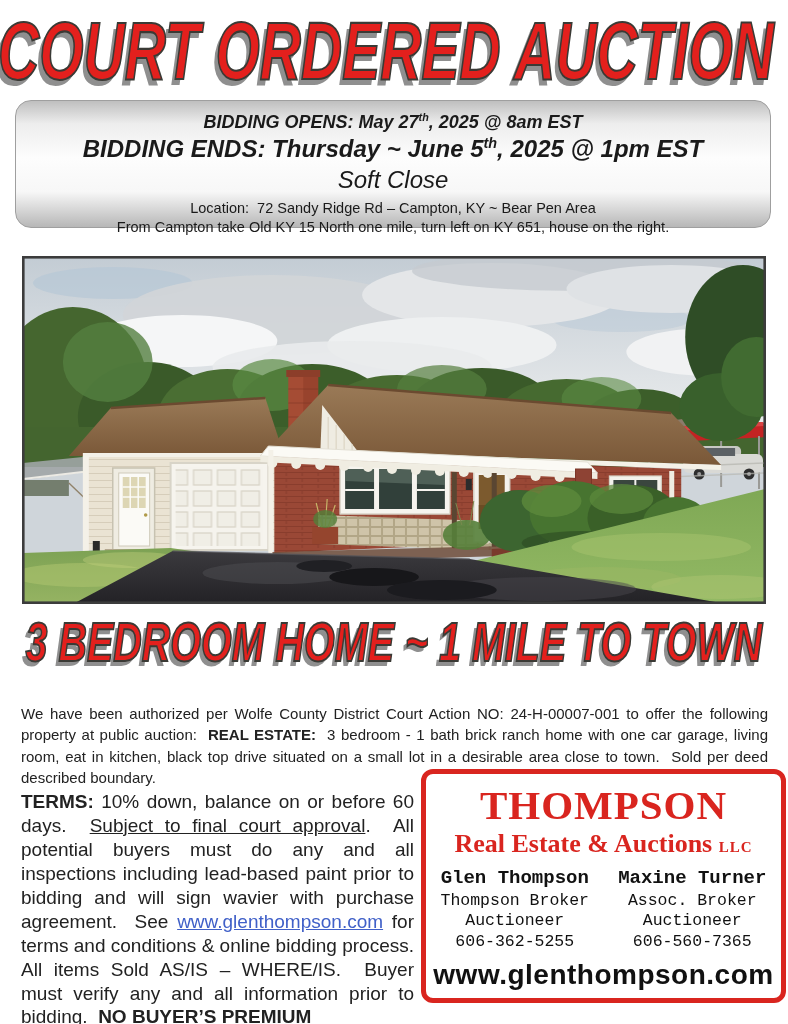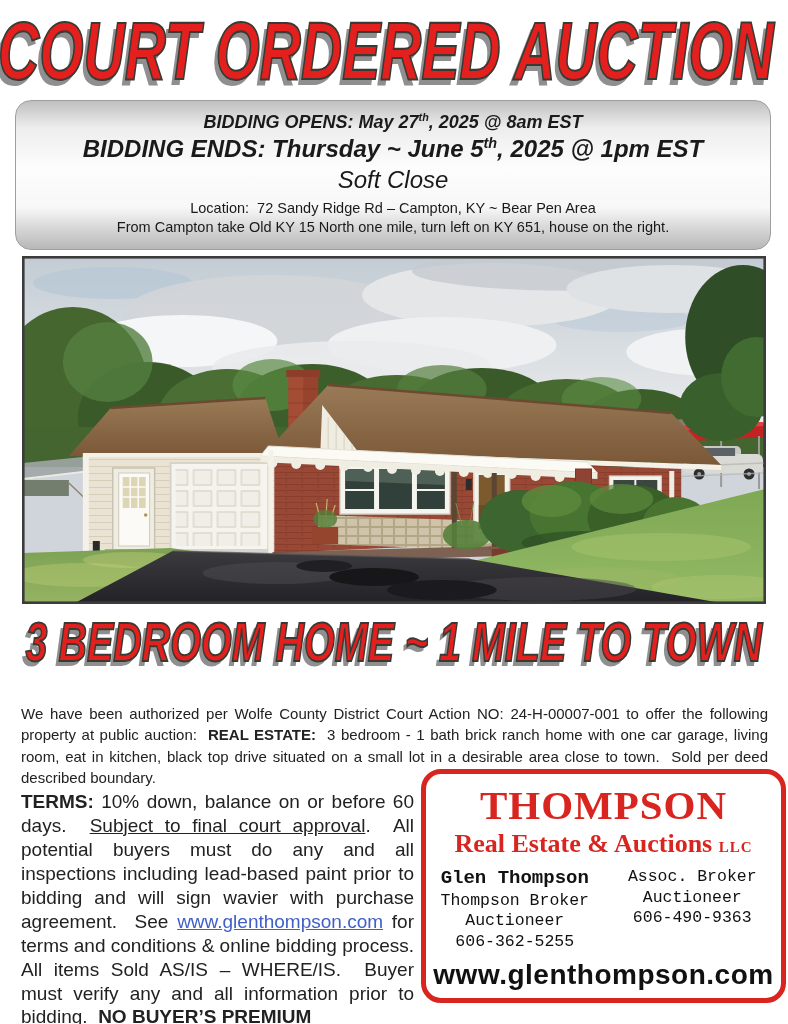"BIDDING OPENS: May 27th, 2025" .info-box { height: 150px -> 128px }
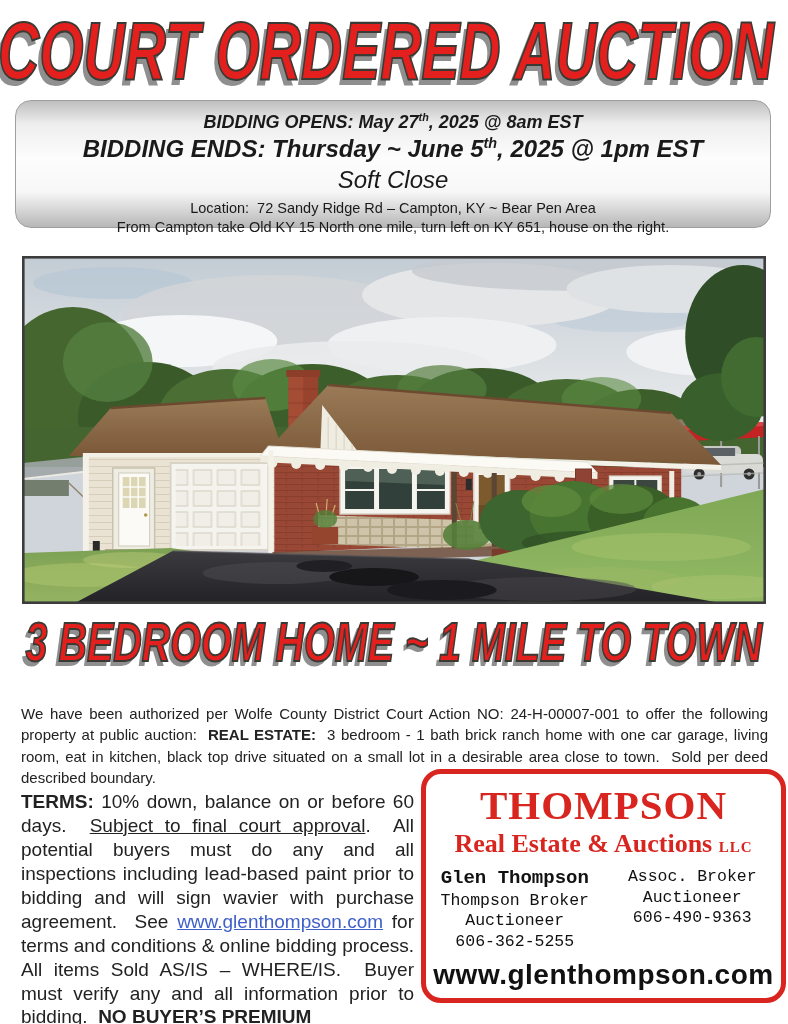"THOMPSON" .card { border-radius: 20px -> 12px }
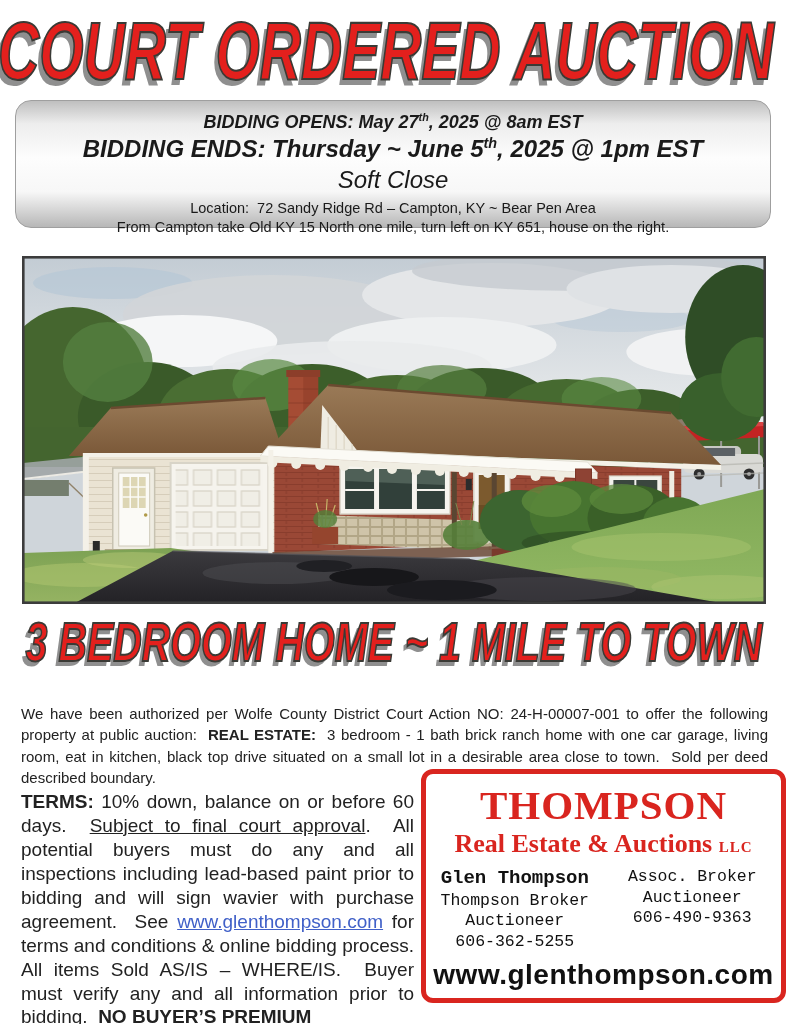"Maxine Turner" div.a-name { html: none -> <div>Maxine Turner</div> }
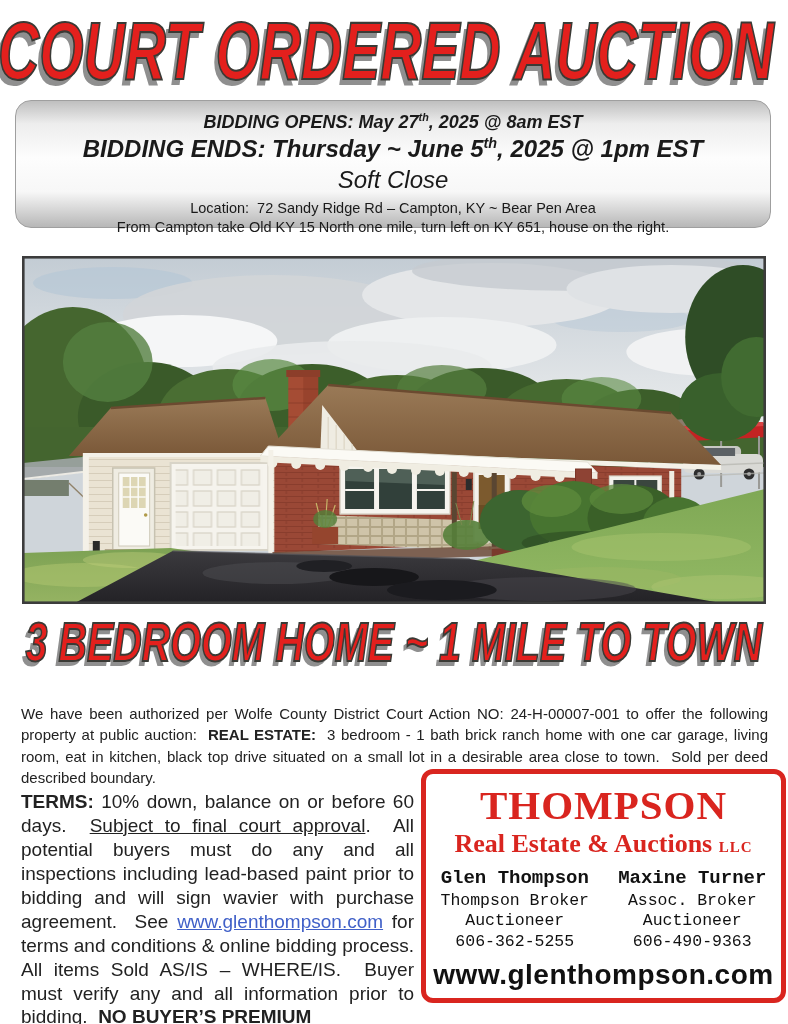"606-490-9363" div.a-line { text: 606-490-9363 -> 606-560-7365 }
